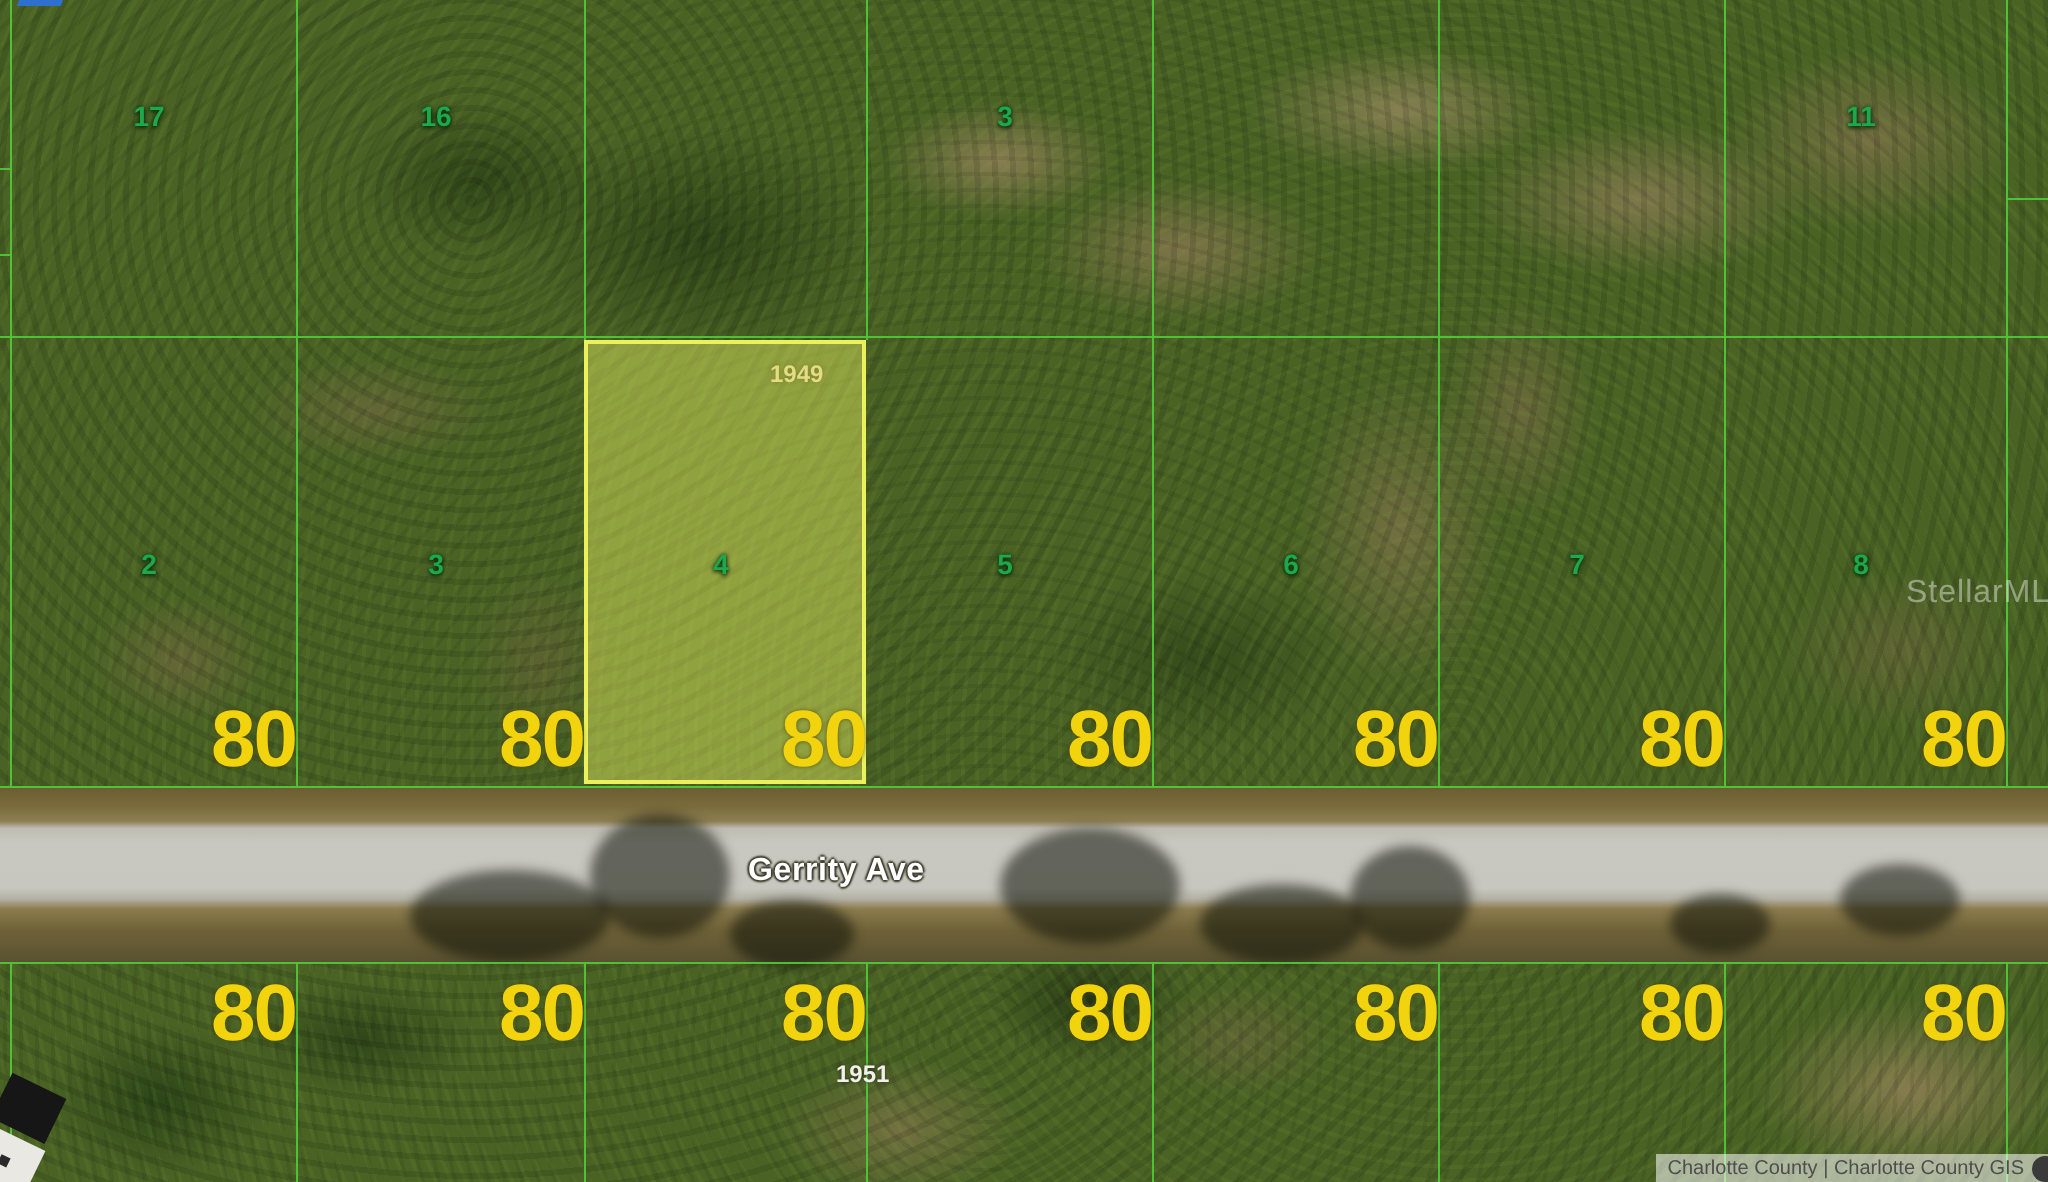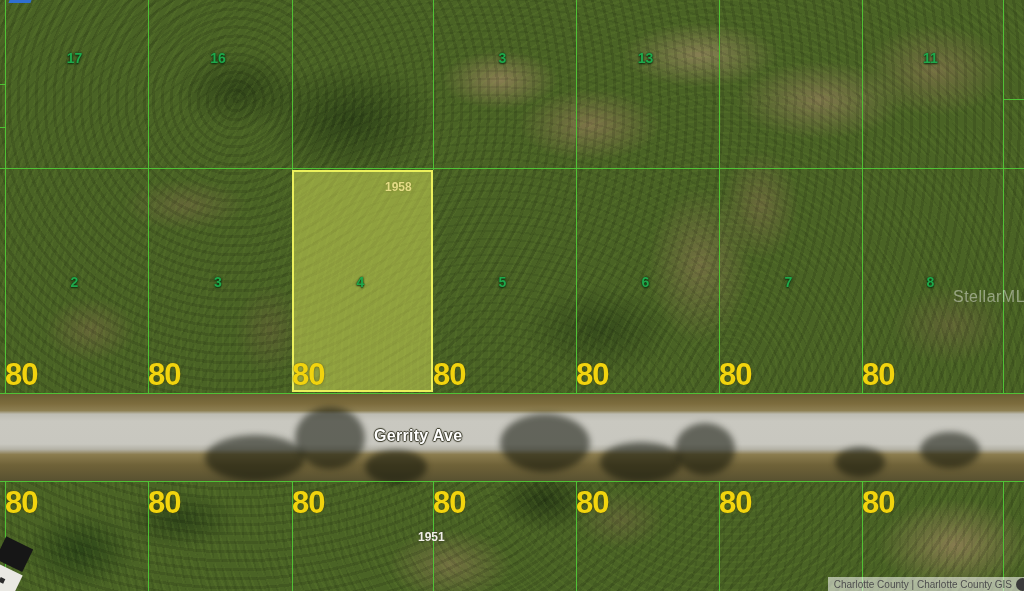"13" div.cell { html: <div> <span>13</span> </div> -> none }
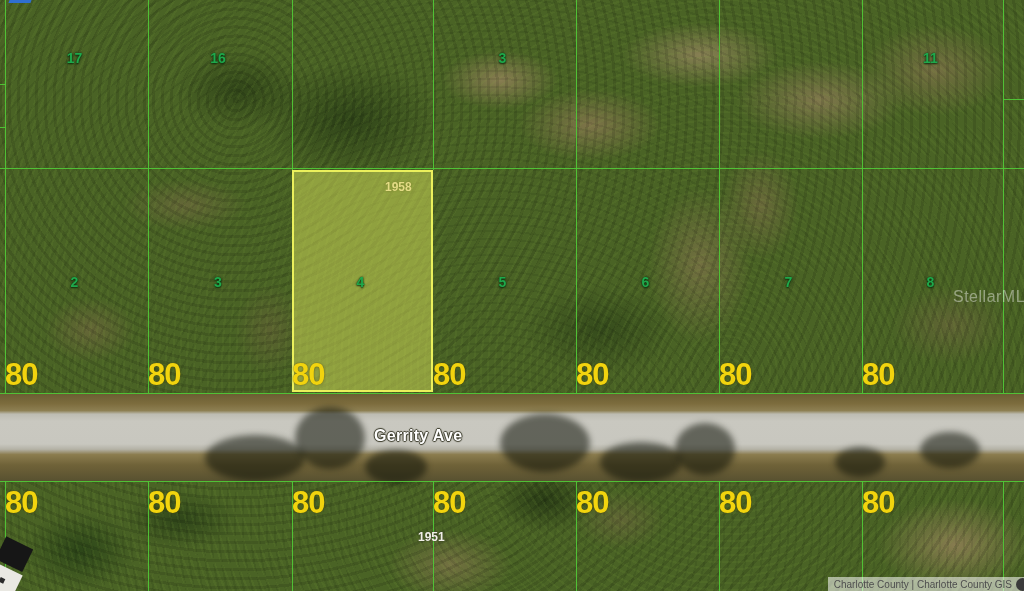"1958" span.block-id { text: 1958 -> 1949 }
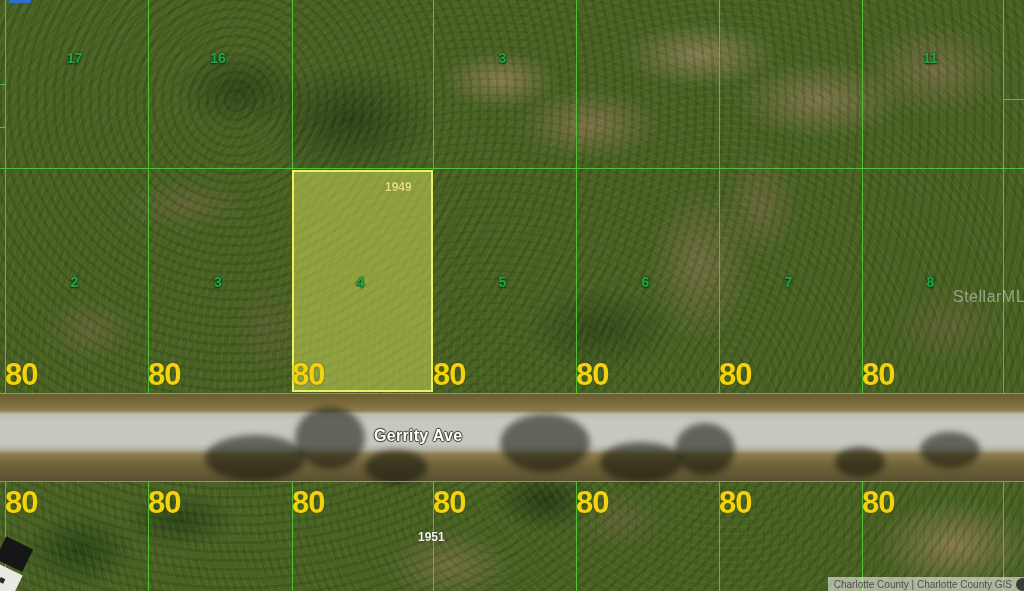"80" .w80 { font-size: 31px -> 40px; text-align: left -> right }
